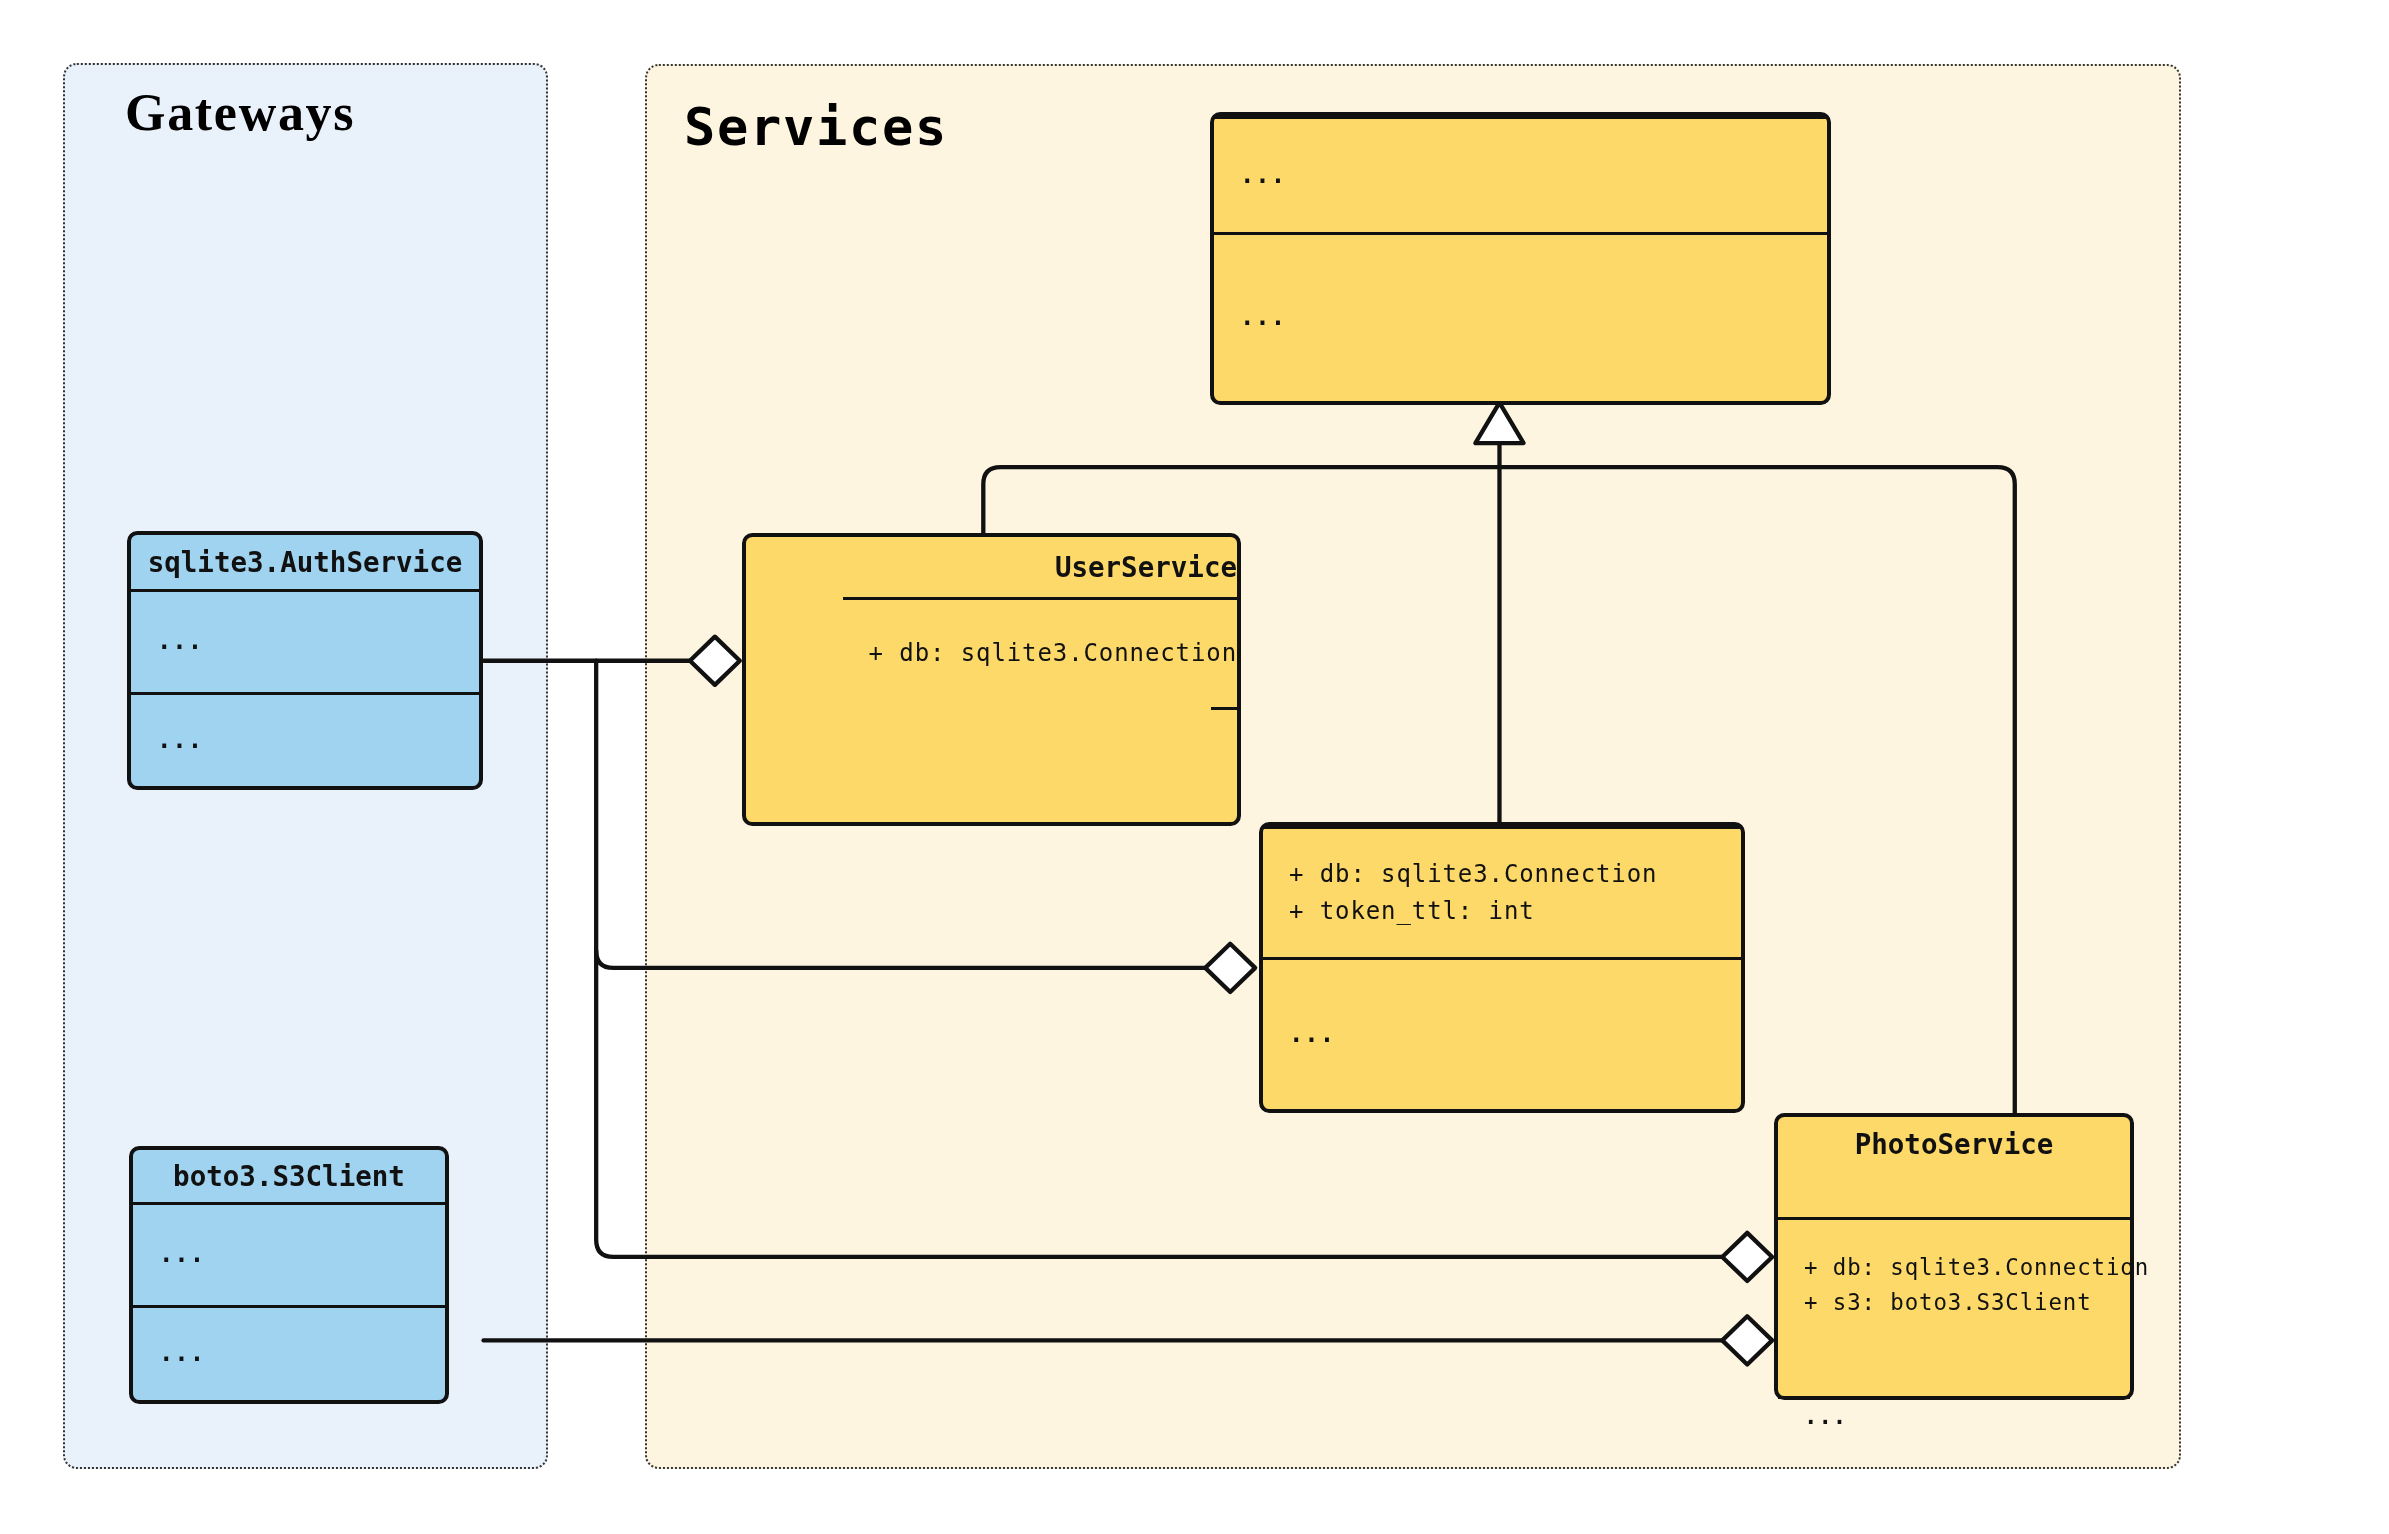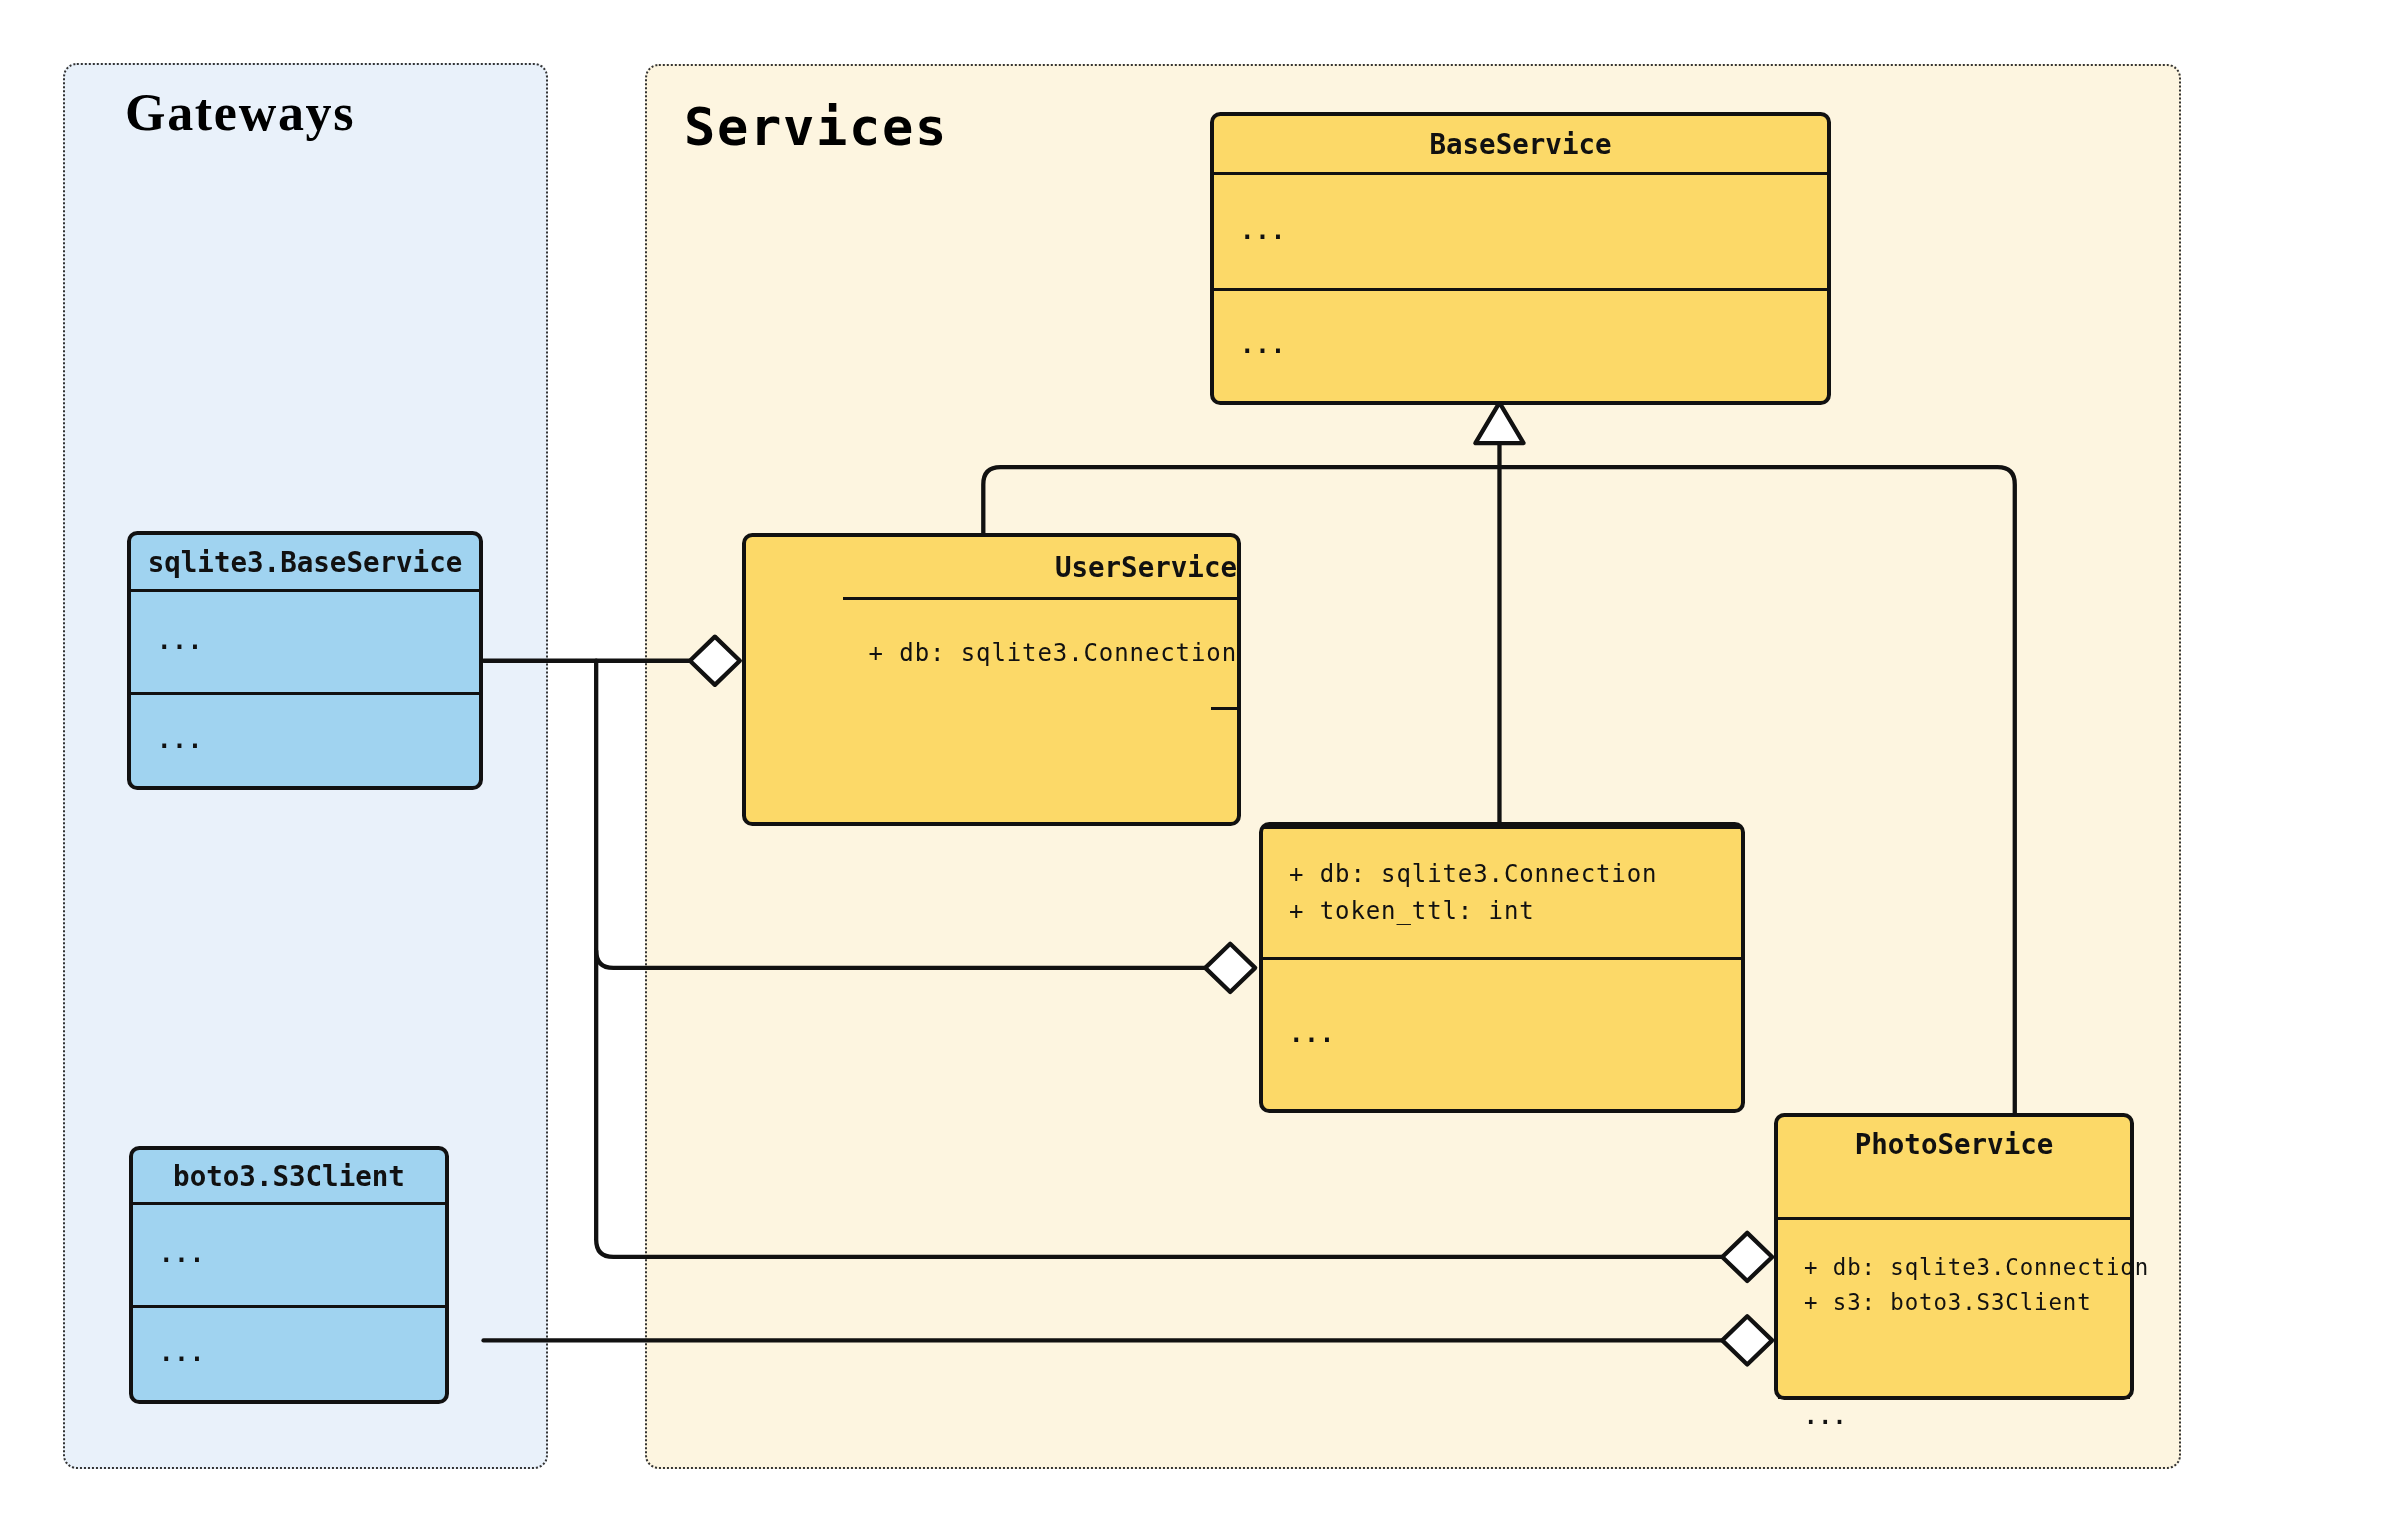"BaseService" div.uml-title { html: <div>BaseService</div> -> none }
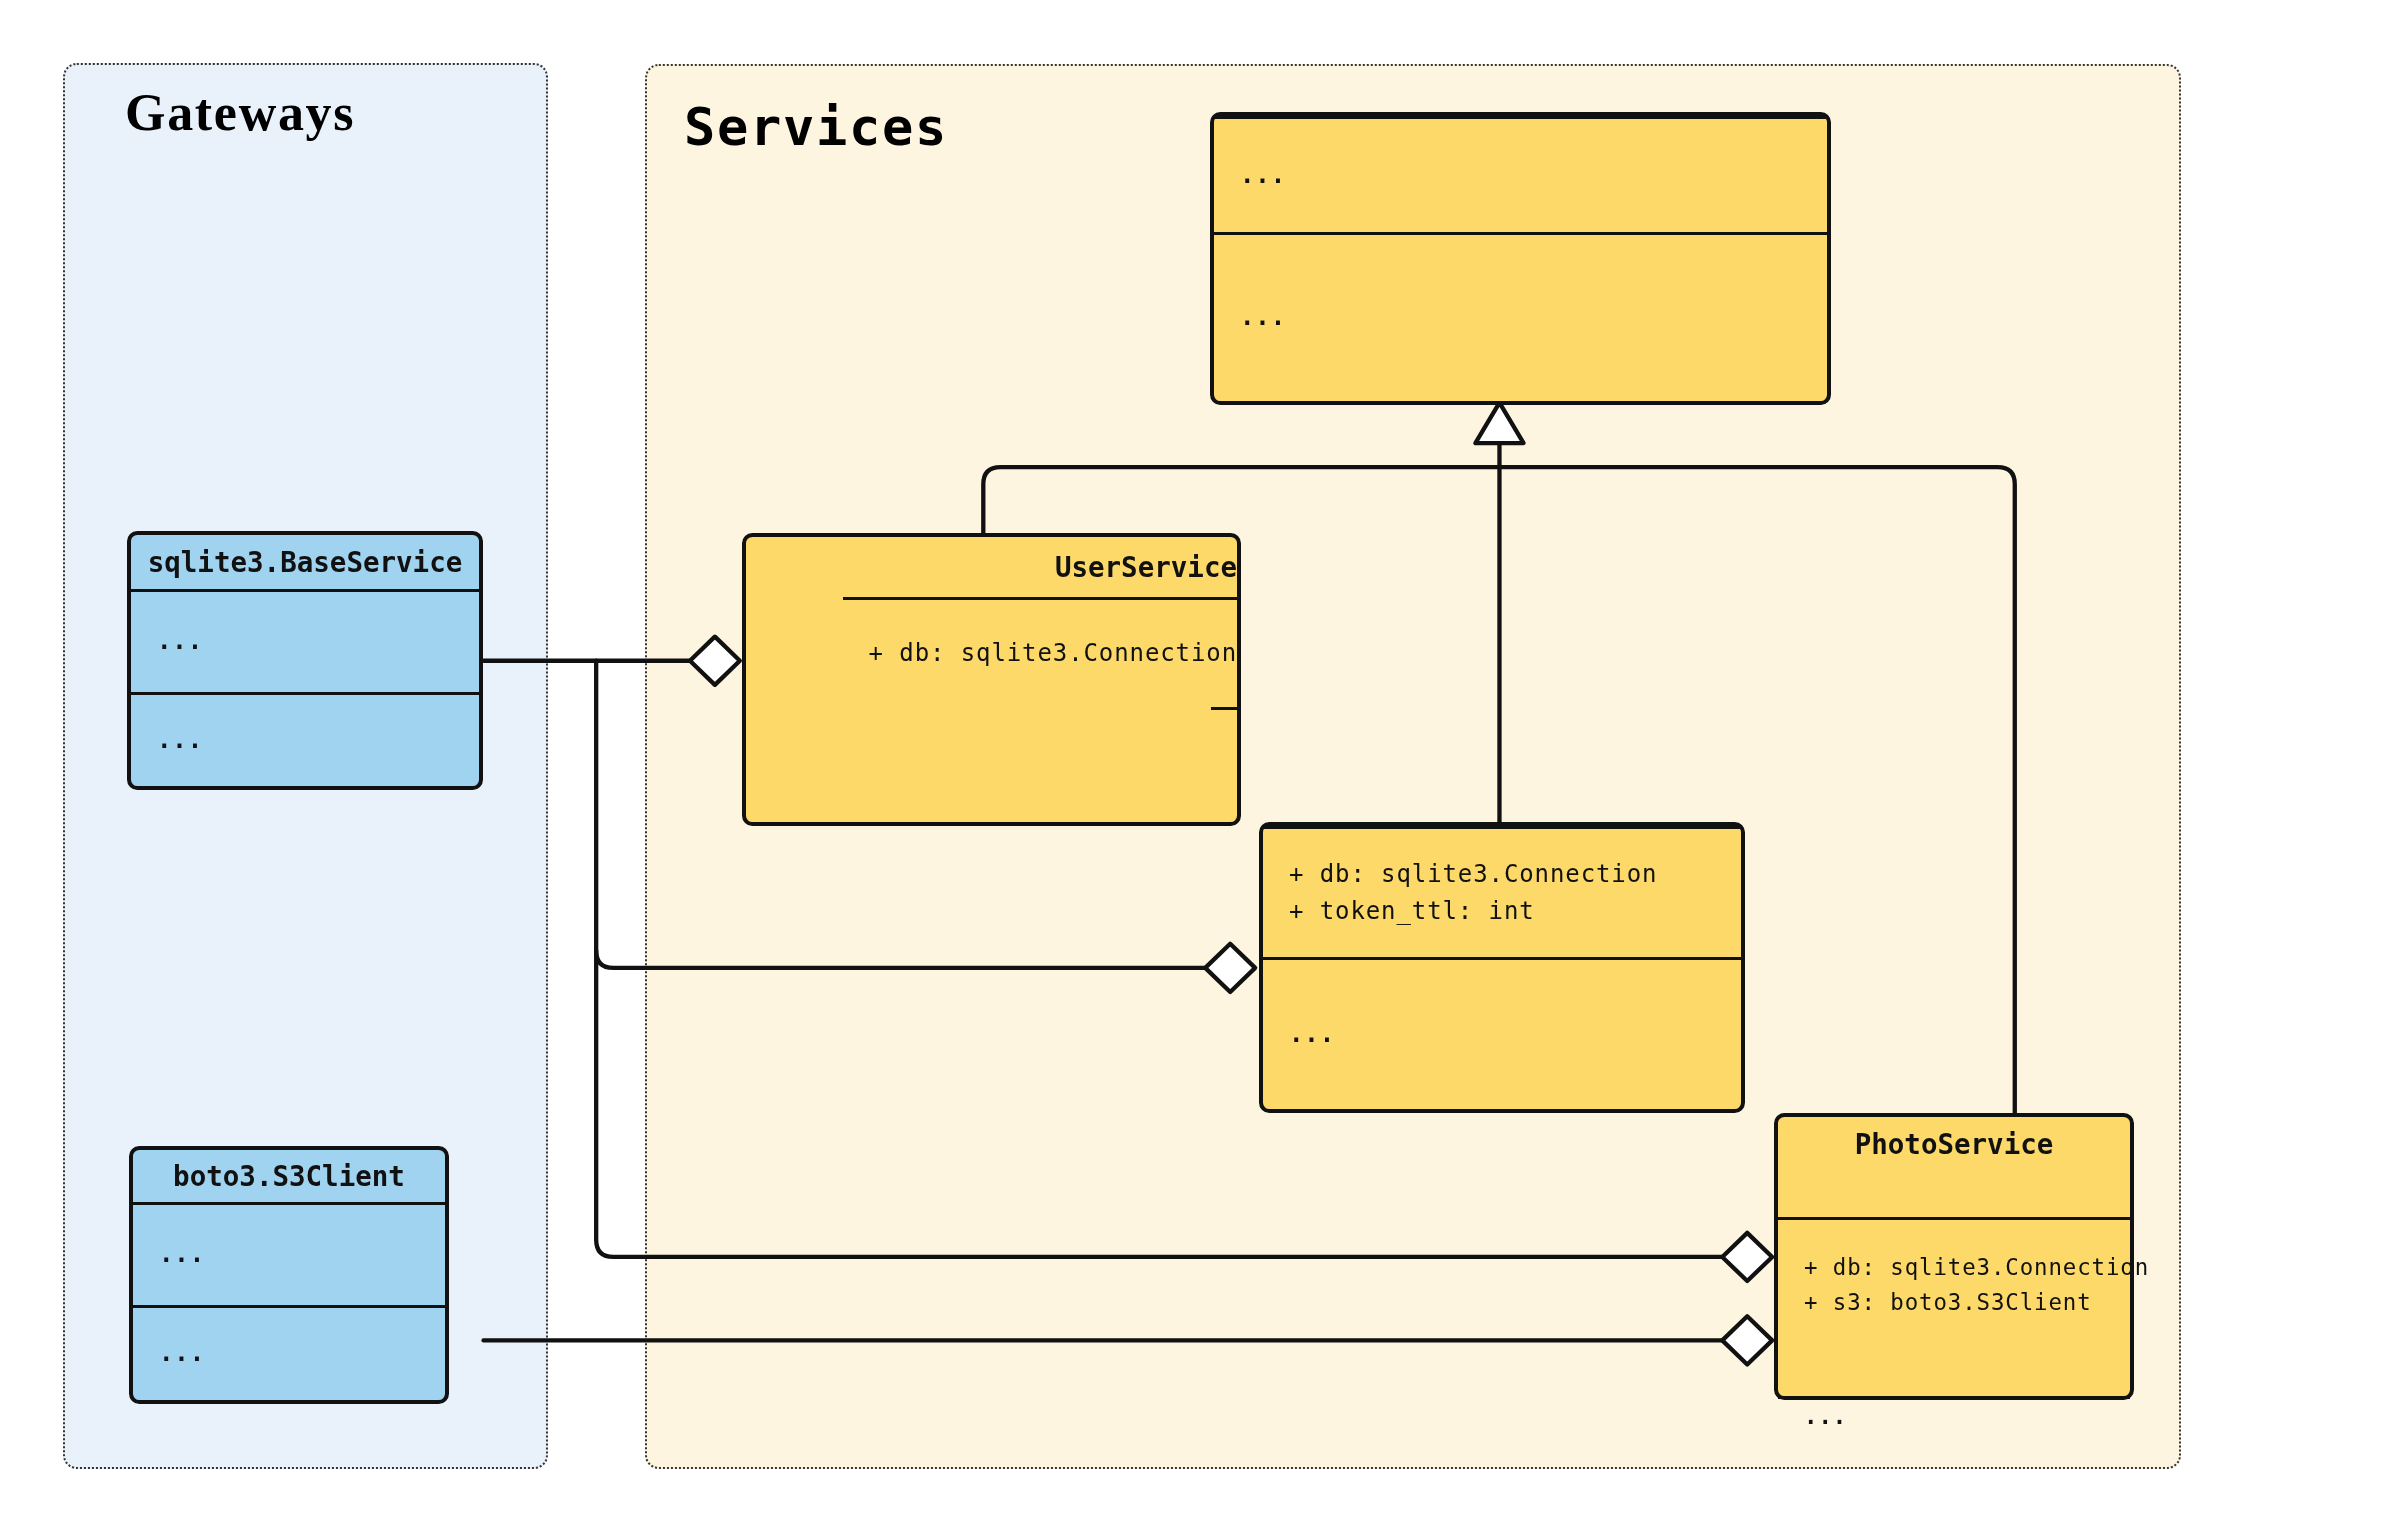"sqlite3.BaseService" div.uml-title { text: sqlite3.BaseService -> sqlite3.AuthService }
